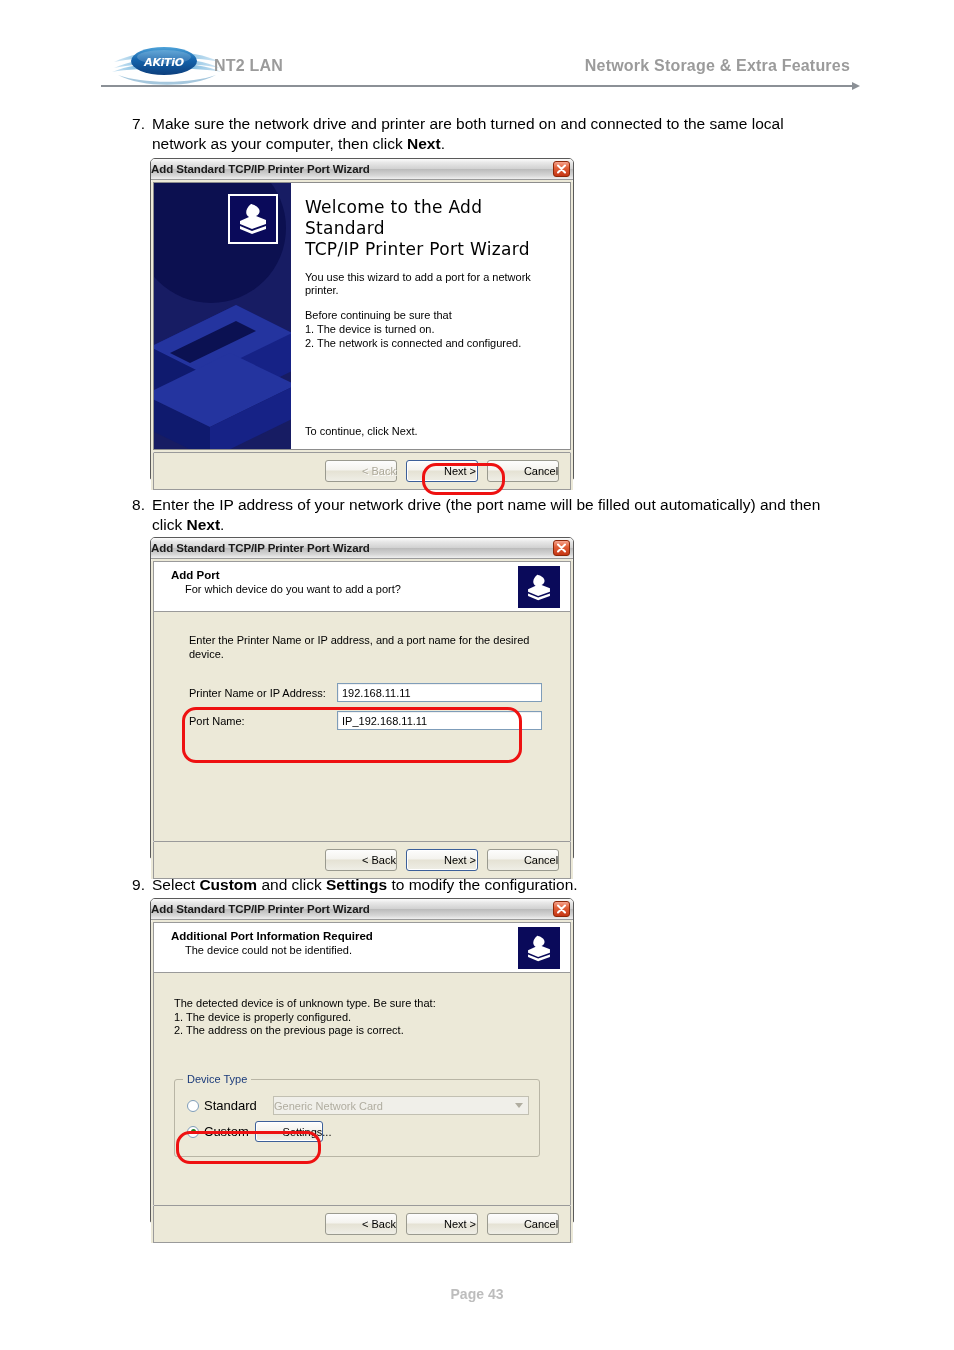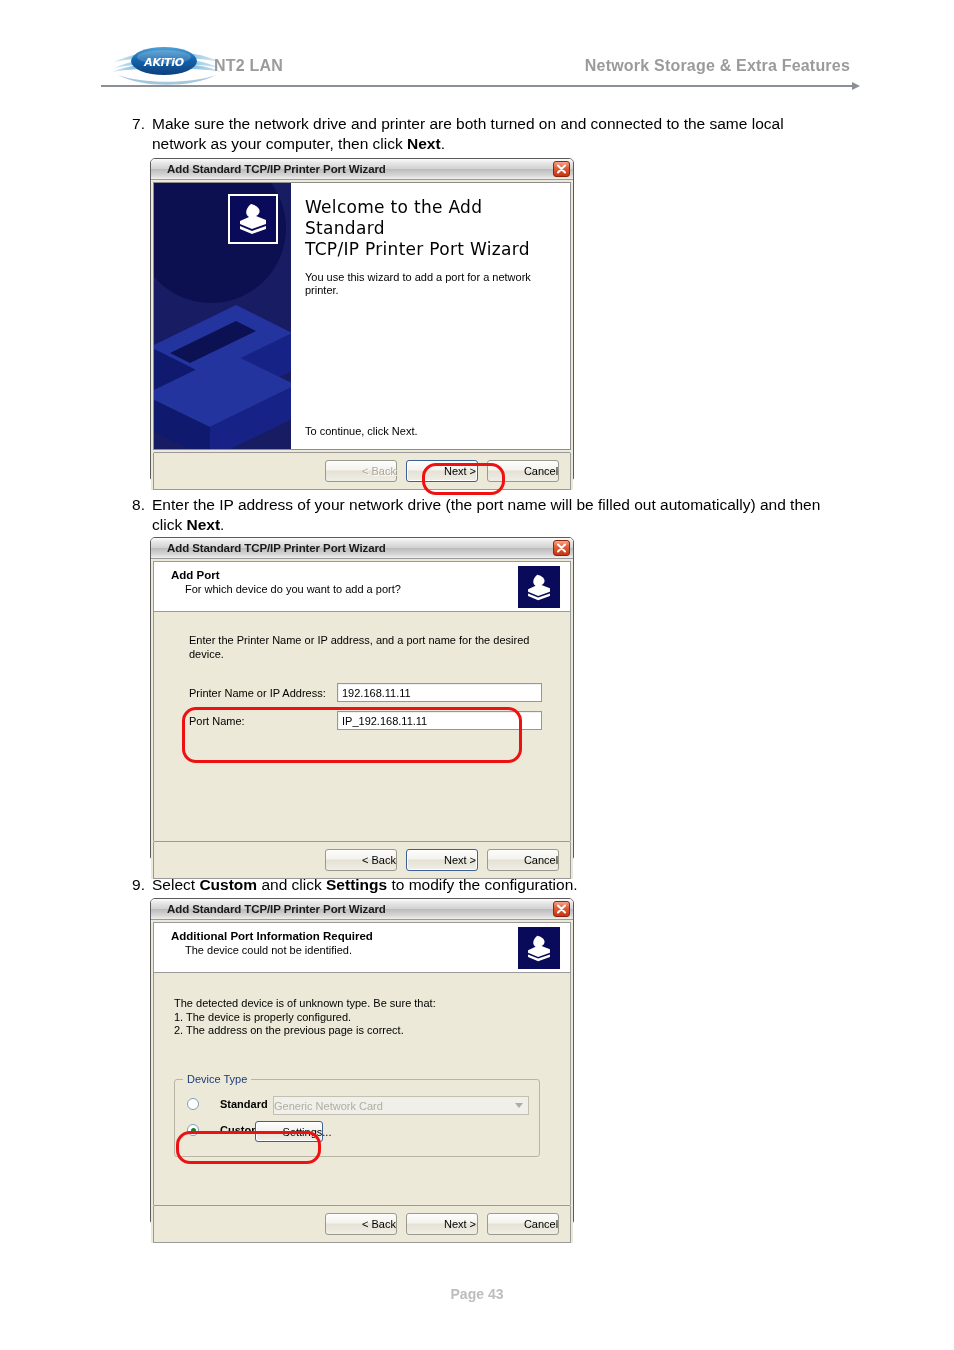"Add Standard TCP/IP Printer Port" .dlg-title { padding: 0 3px 0 16px -> 0 3px 0 0 }
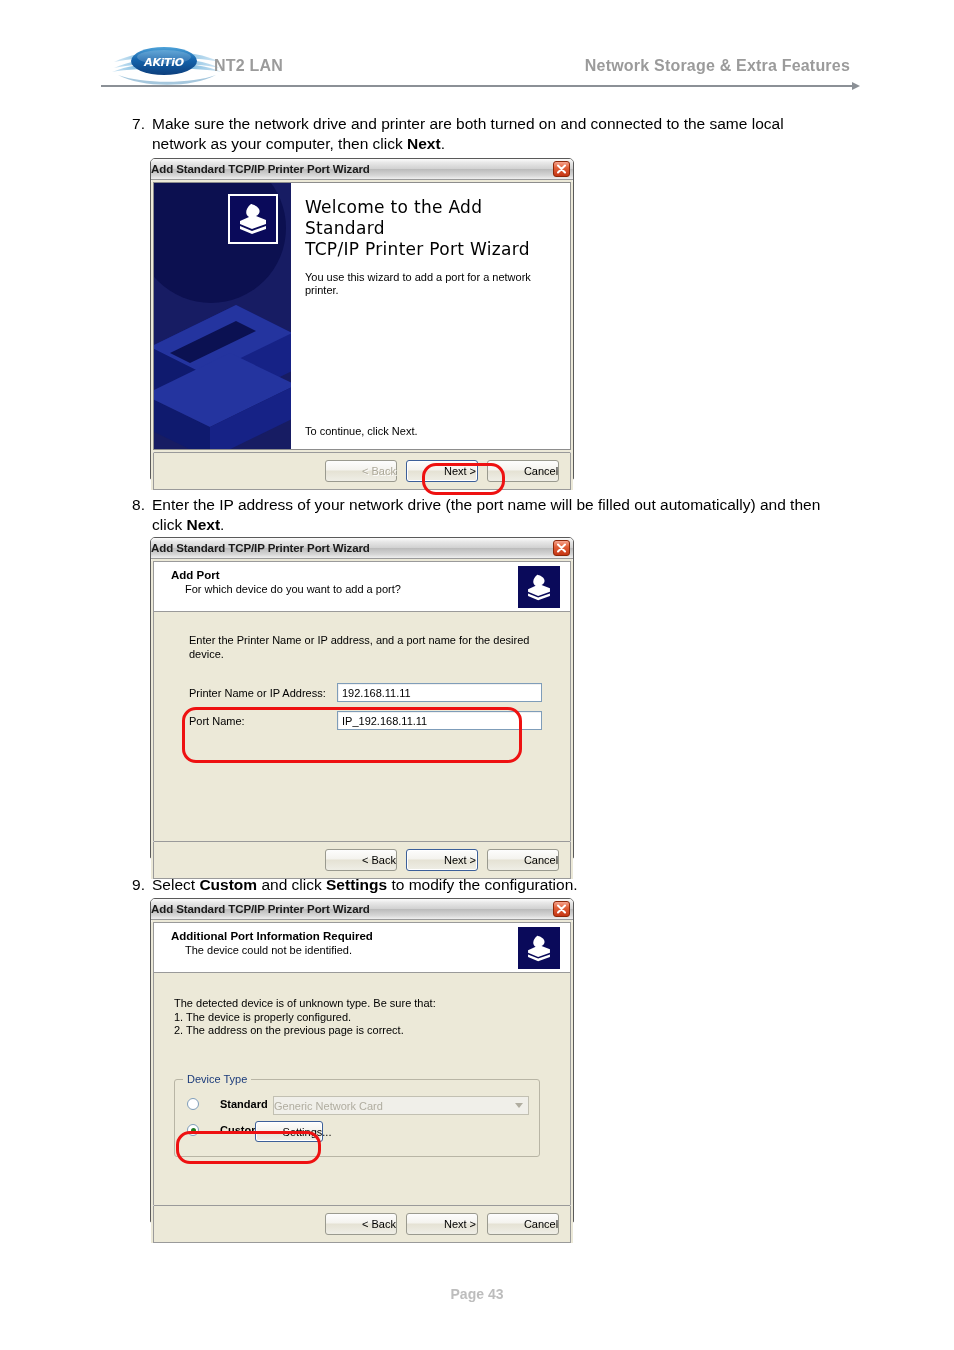"Before continuing be sure that" p.welcome-p { html: none -> <p> <span>Before continuing be sure that</span><br> <span>1. The device is turned on.</span><br> <span>2. The network is connected and configured.</span> </p> }
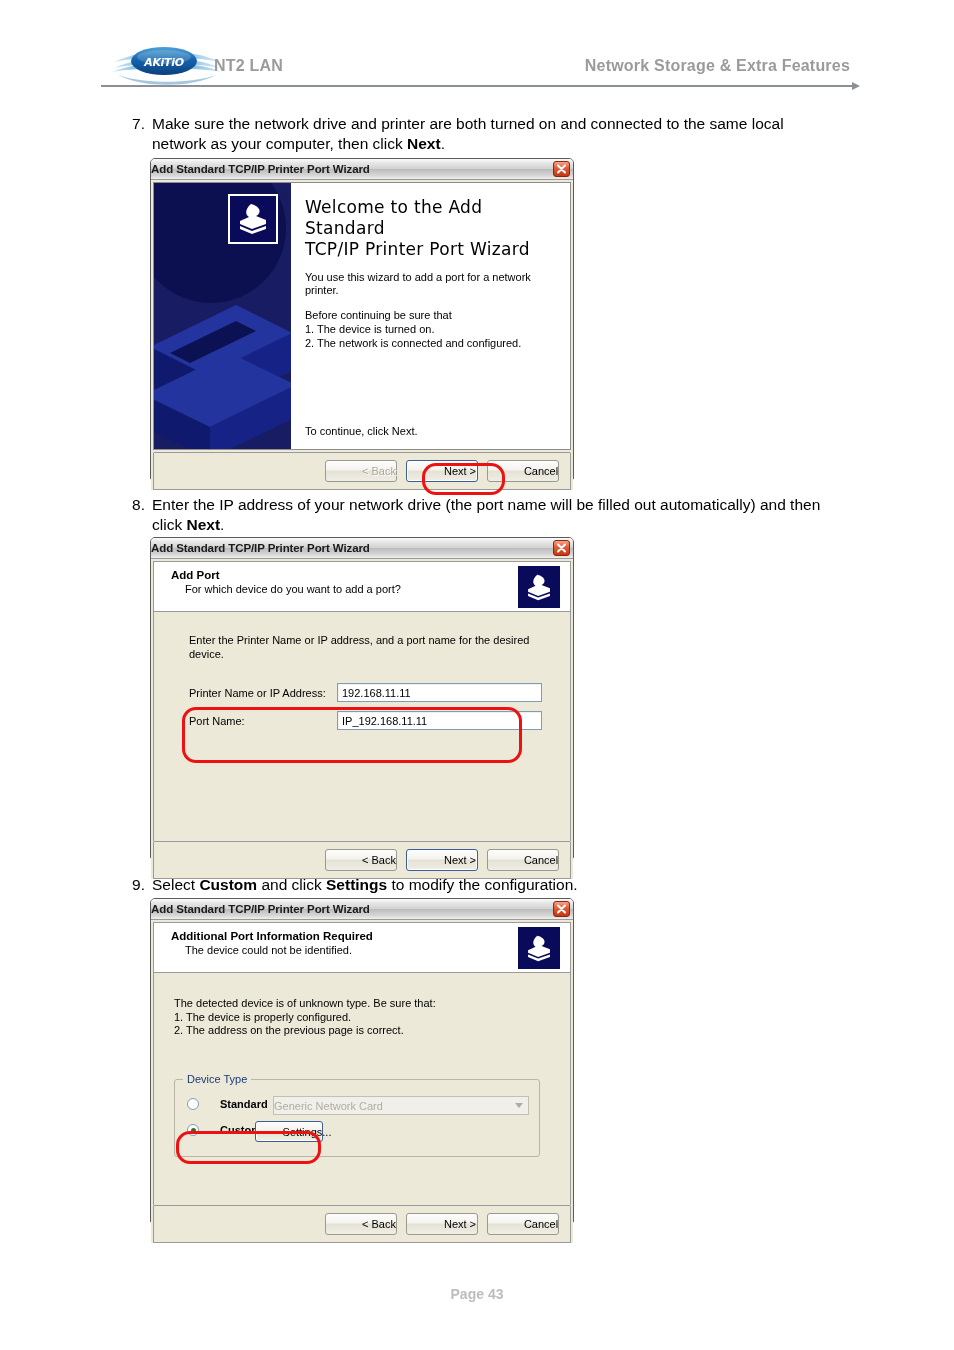"Standard" .radio-lbl { font-size: 11px -> 13px; font-weight: bold -> none; margin-left: 21px -> 5px }
